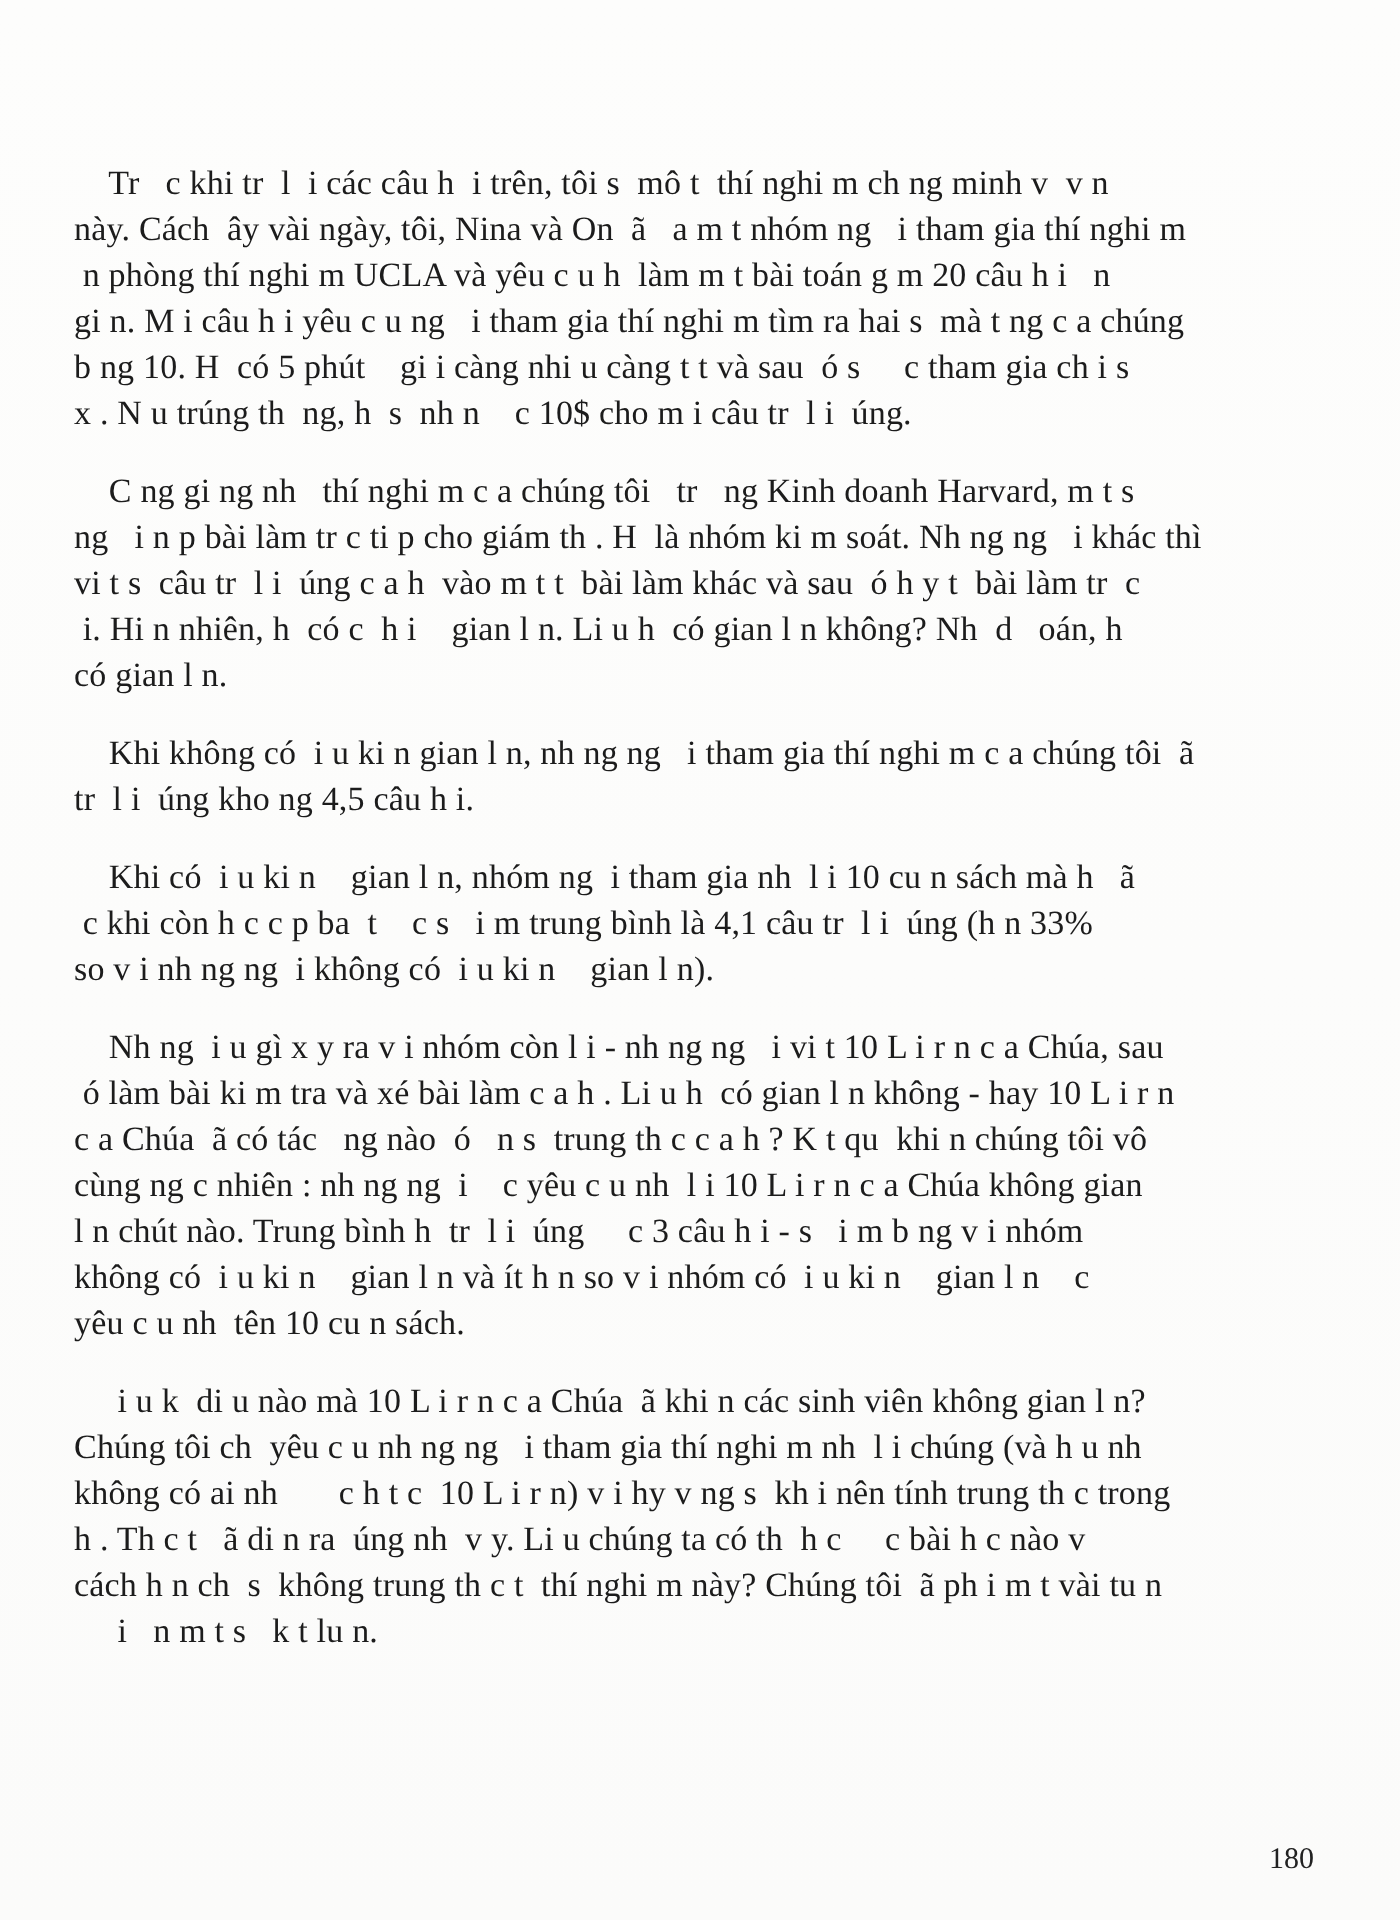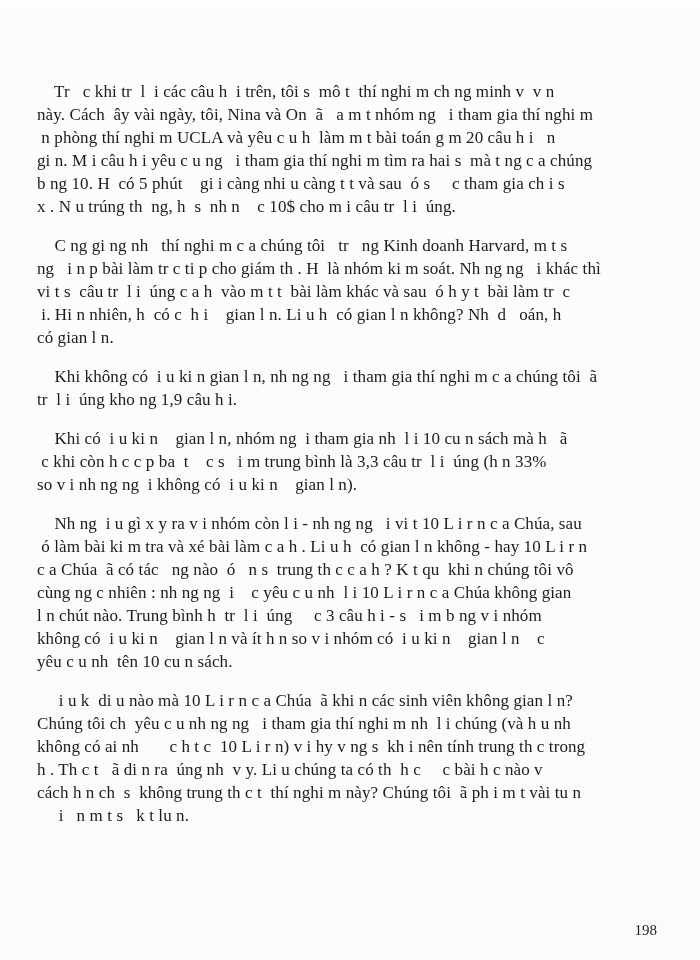"Khi không có i u" div.para { text: 1,9 -> 4,5 }
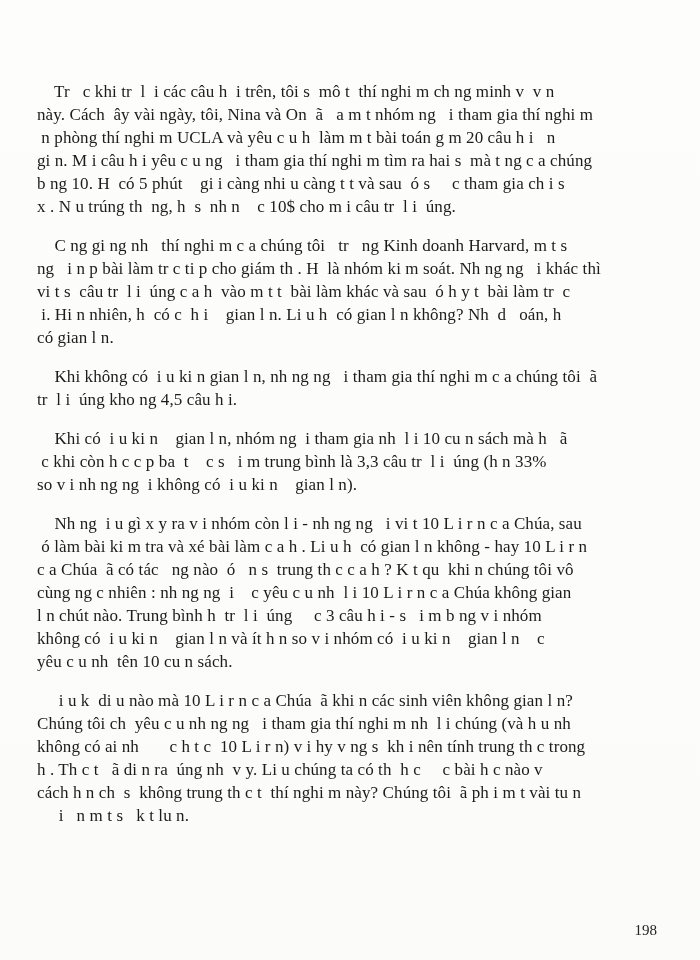"Khi có i u ki" div.para { text: 3,3 -> 4,1 }
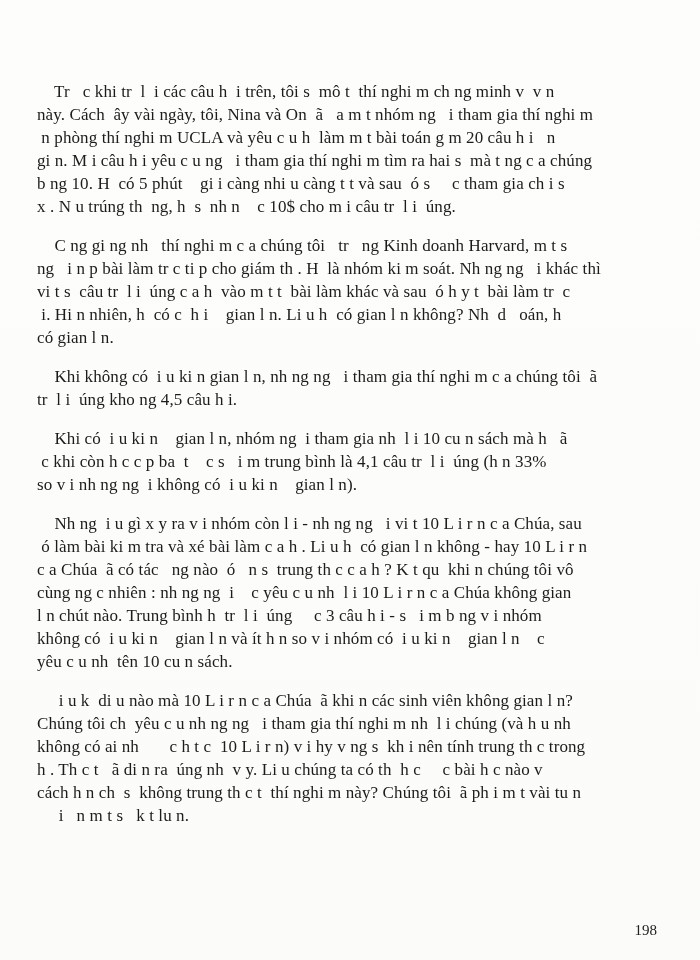"198" div.page-number { text: 198 -> 180 }
